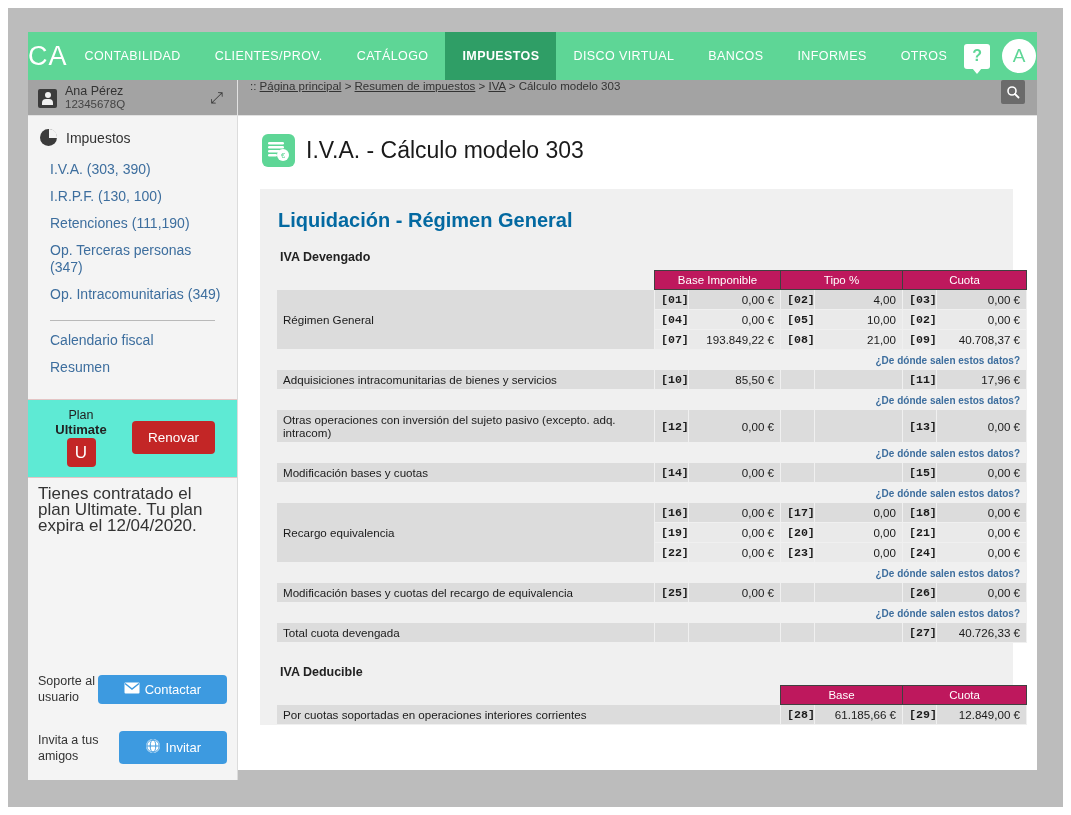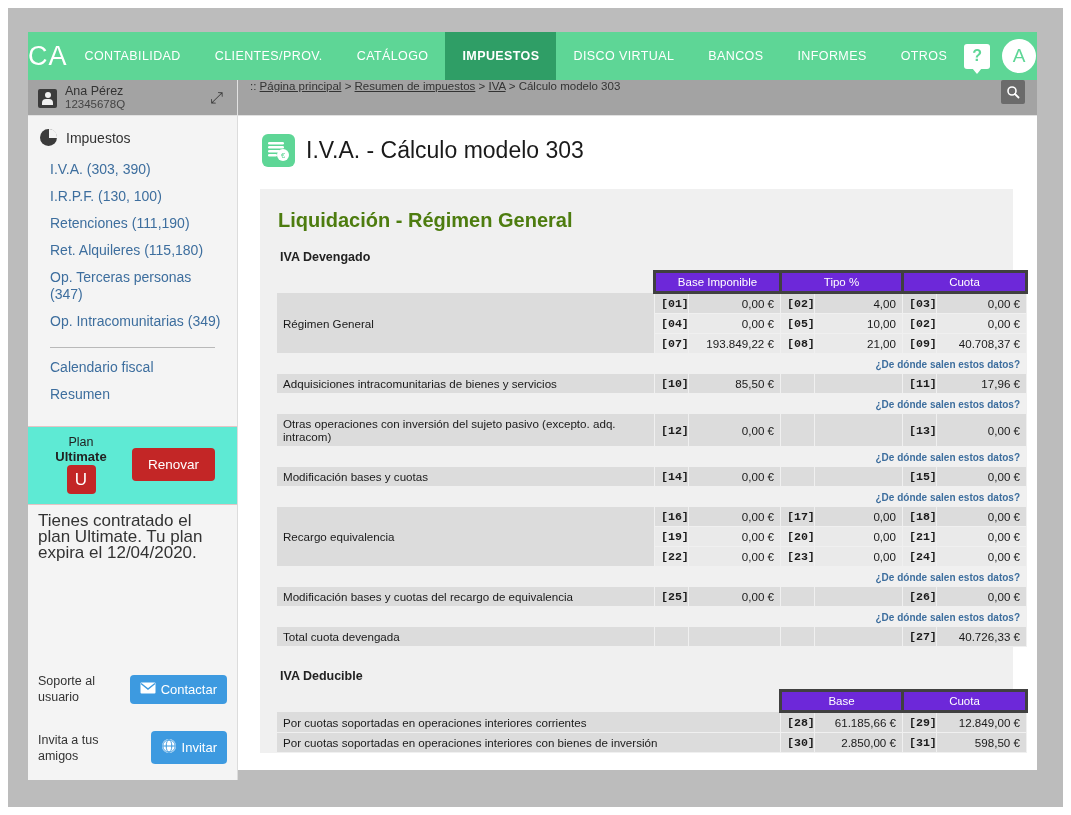"Liquidación - Régimen General" .card h2 { color: #4d7c0f -> #0369a1 }
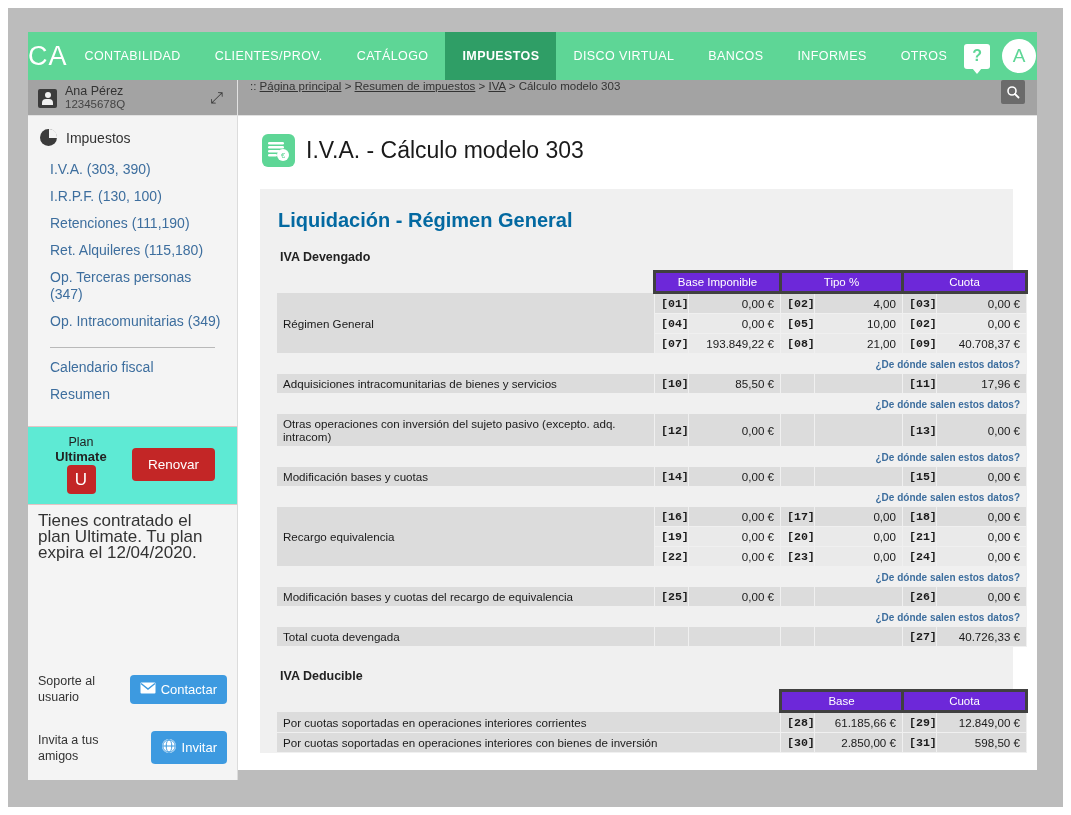"Ret. Alquileres (115,180)" a.side-link { html: <a>Ret. Alquileres (115,180)</a> -> none }
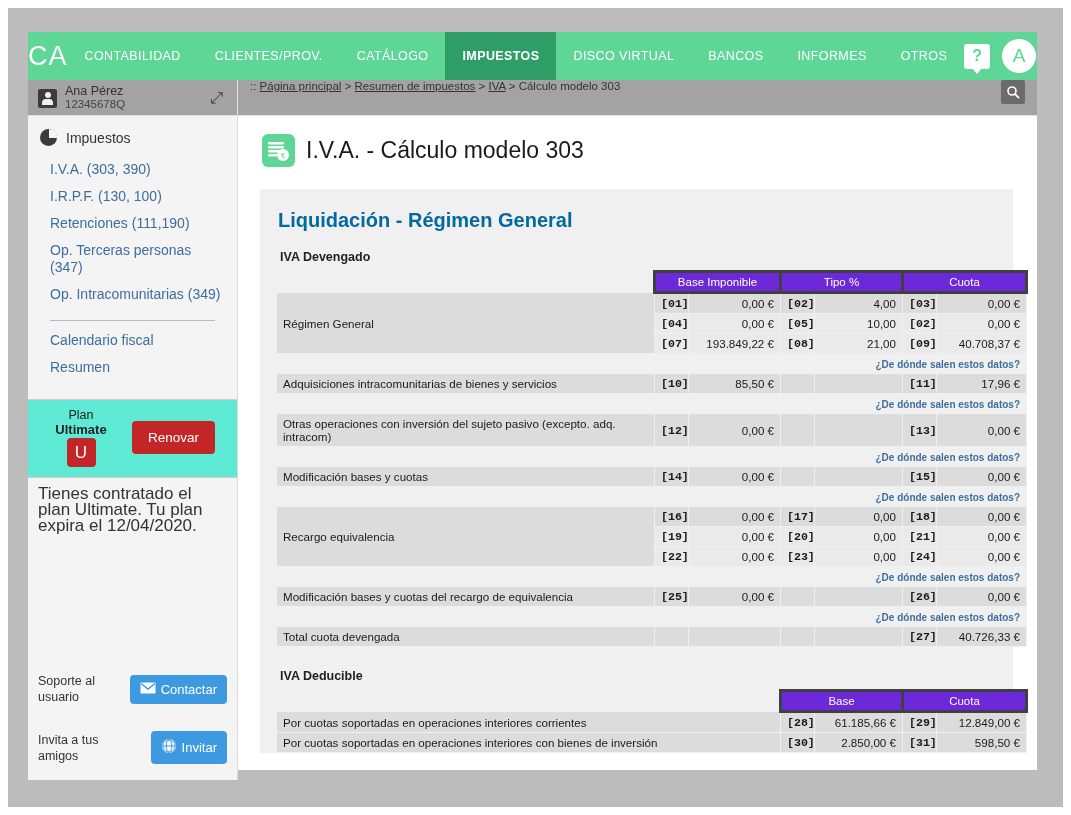"Base Imponible" table.t th { background: #6d28d9 -> #be185d; border: 3px solid #404040 -> 1px solid #404040 }
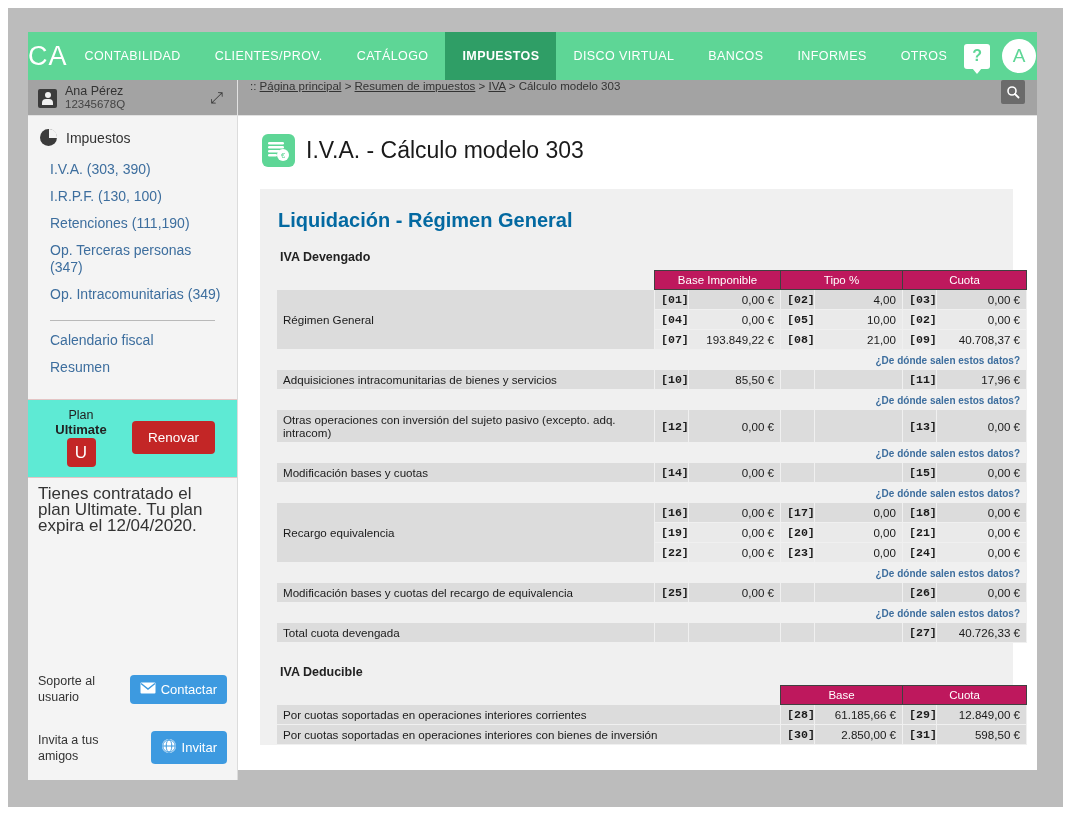"Contactar" .bluebtn { padding: 7px 10px -> 7px 26px }
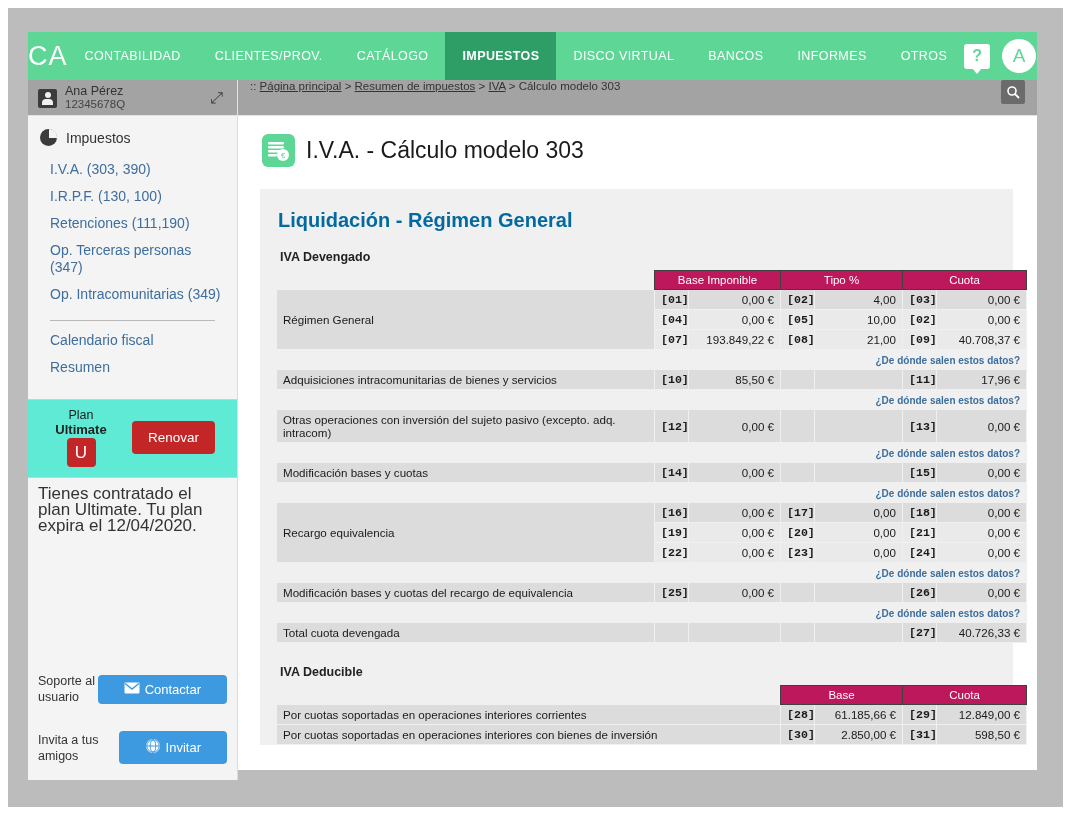"Por cuotas soportadas en operaciones interiores con" tr { html: <tr> <td>Por cuotas soportadas en operaciones interiores con bienes de inversión</td> <td>[30]</td> <td>2.850,00 €</td> <td>[31]</td> <td>598,50 €</td> </tr> -> none }
